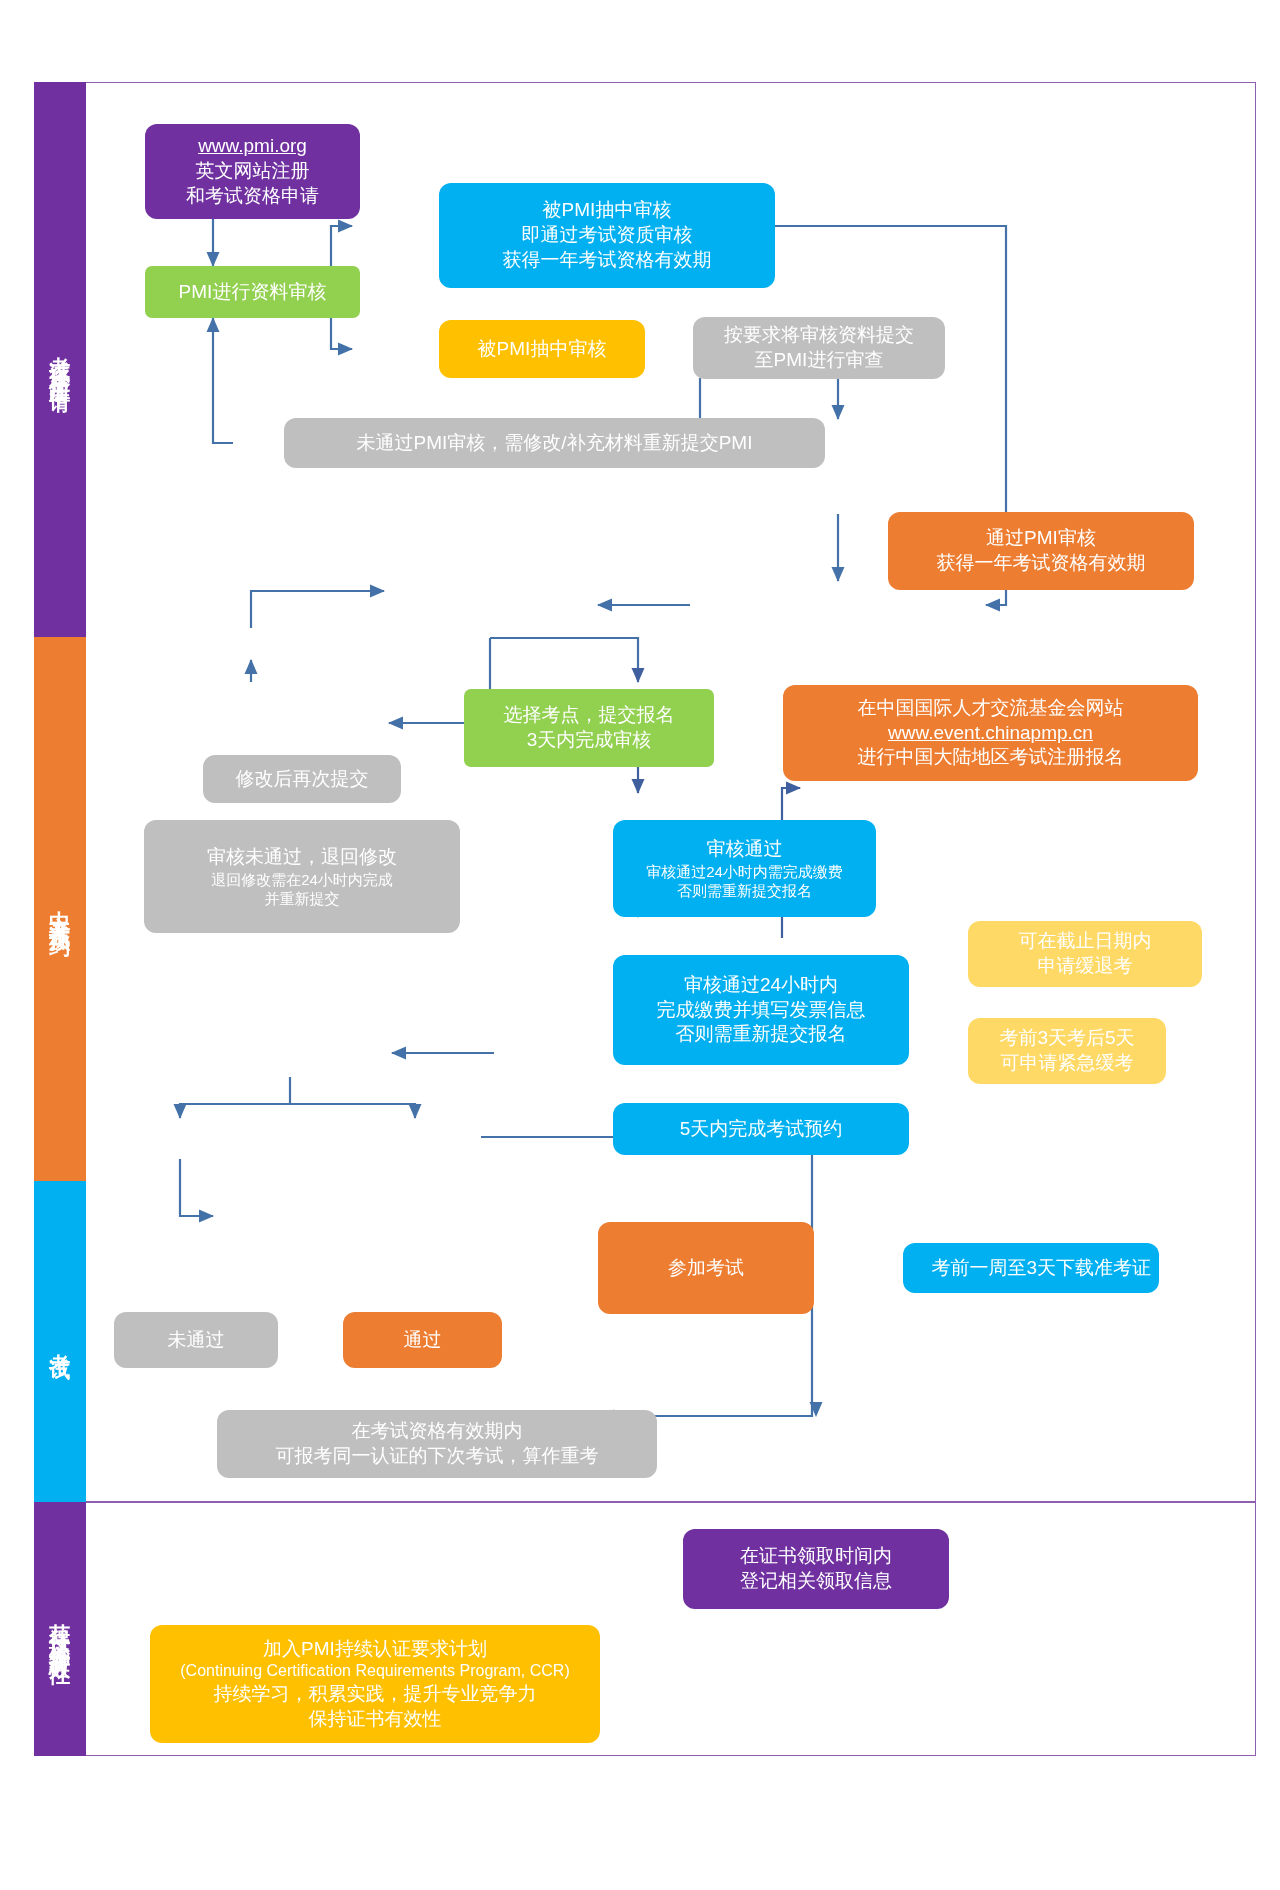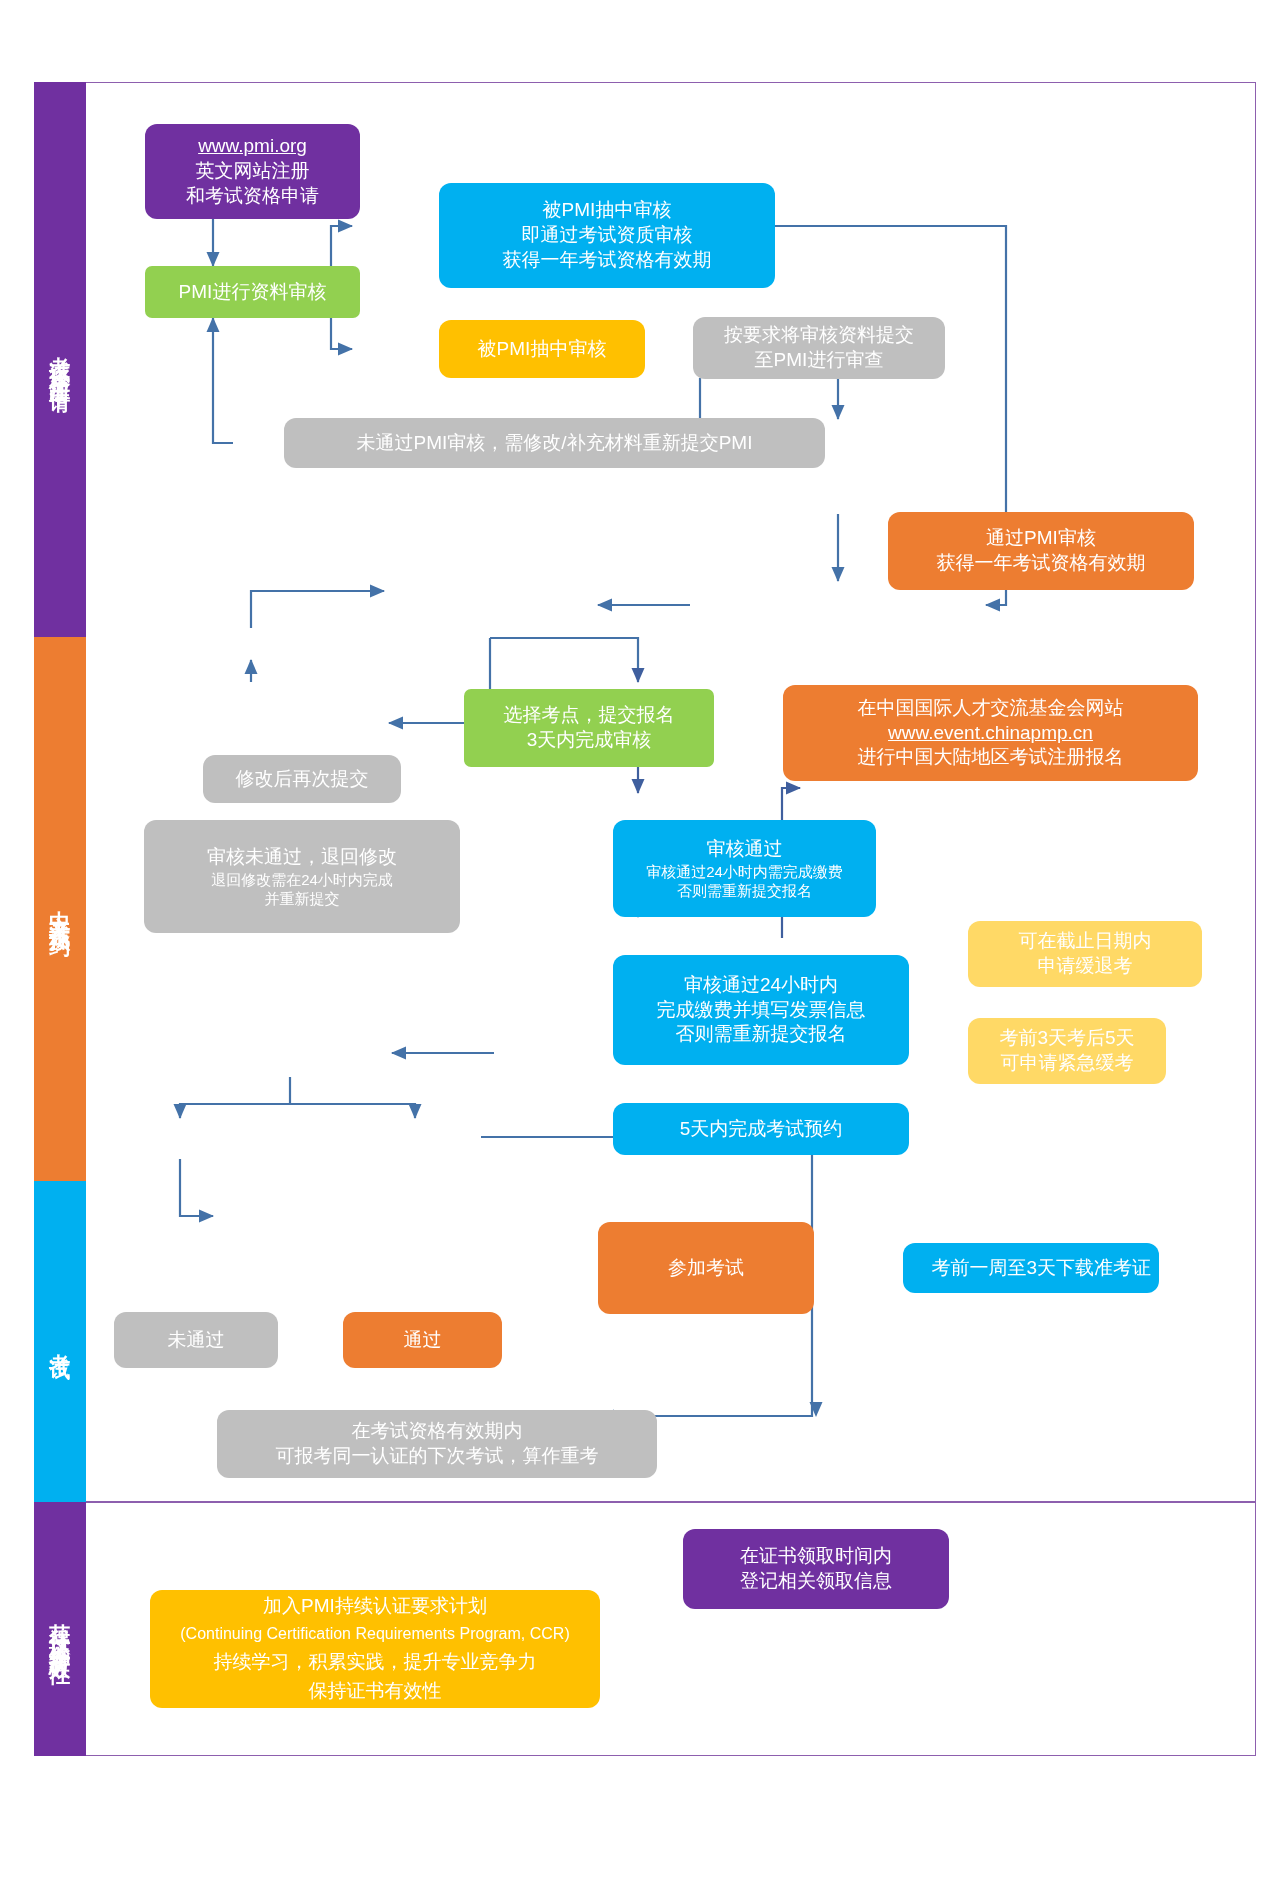"加入PMI持续认证要求计划" div.node { justify-content: space-between -> none; top: 1590px -> 1625px }
